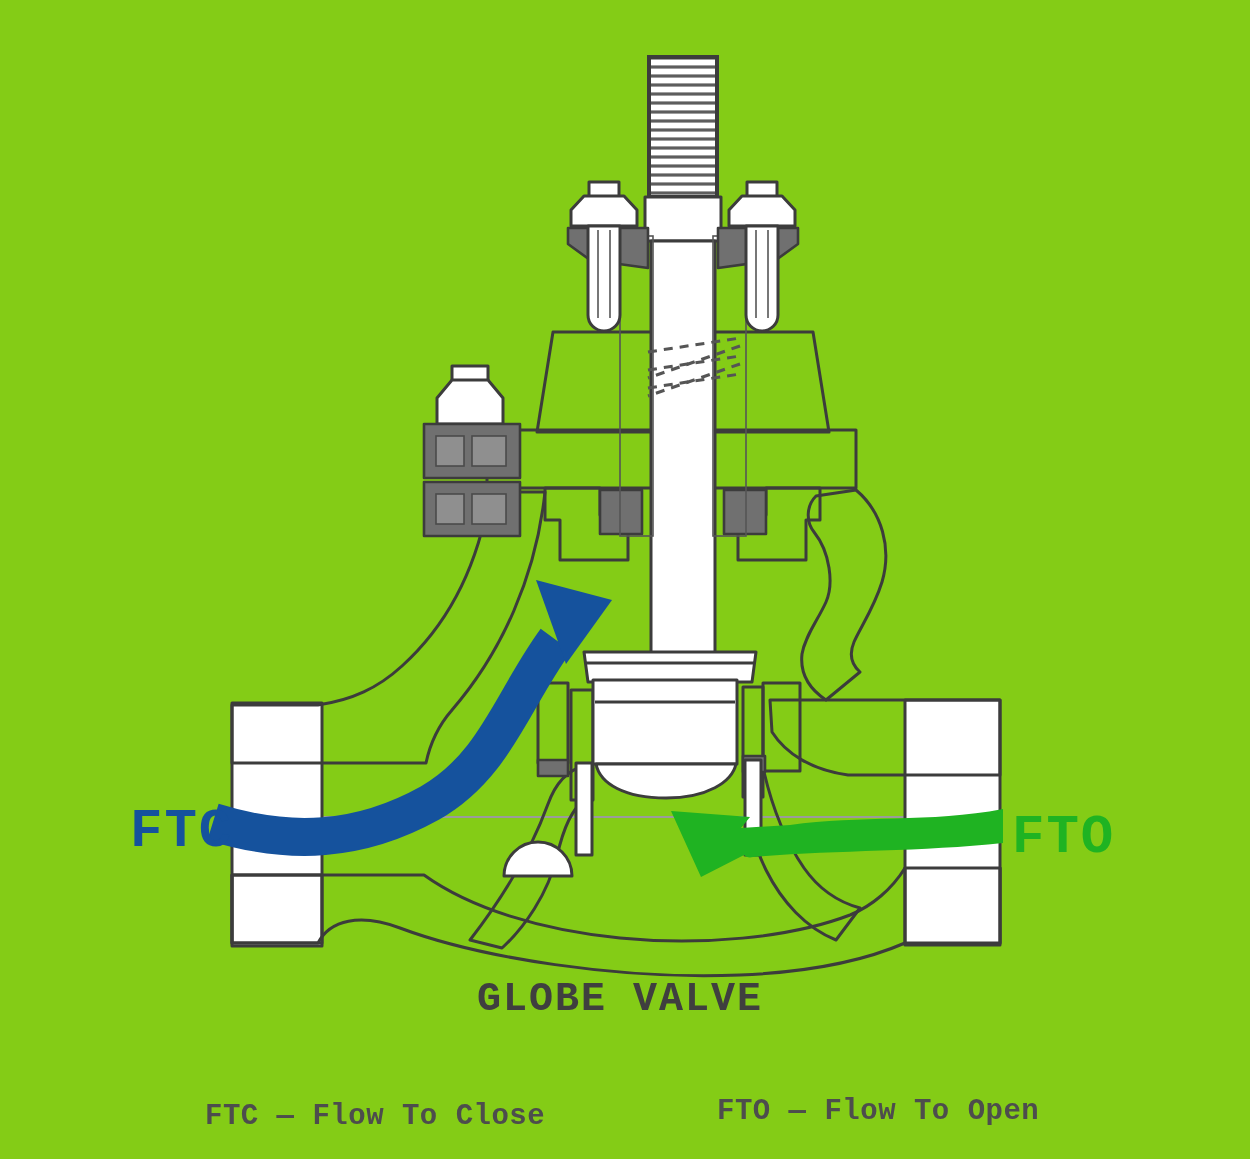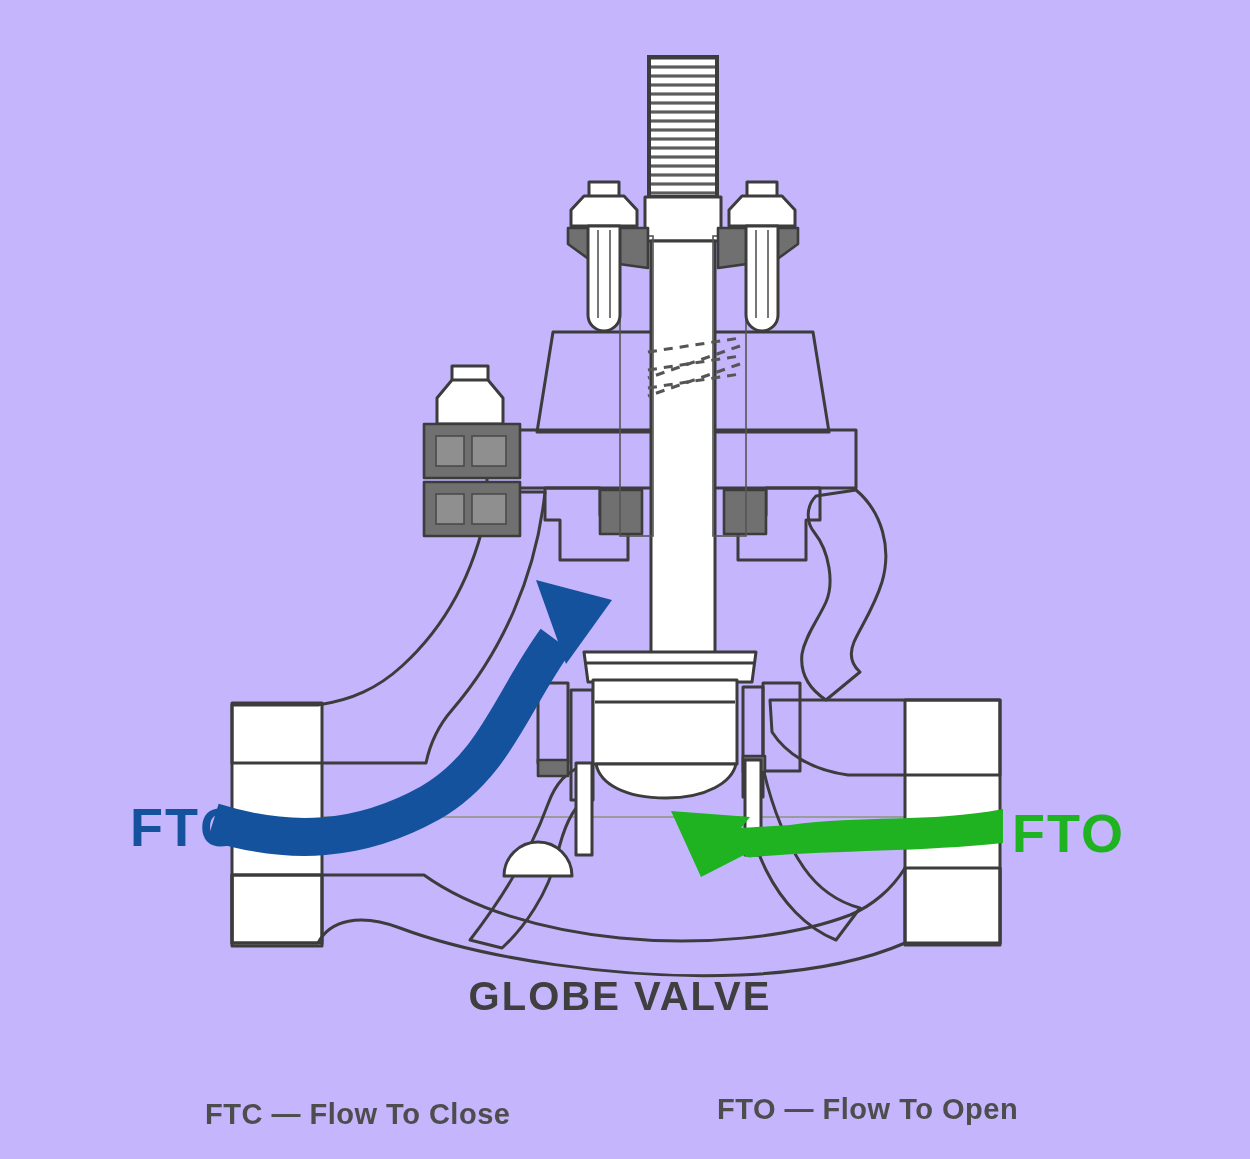"FTC" .page { background: #c4b5fd -> #84cc16; font-family: Liberation Sans, sans-serif -> Liberation Mono, monospace }
